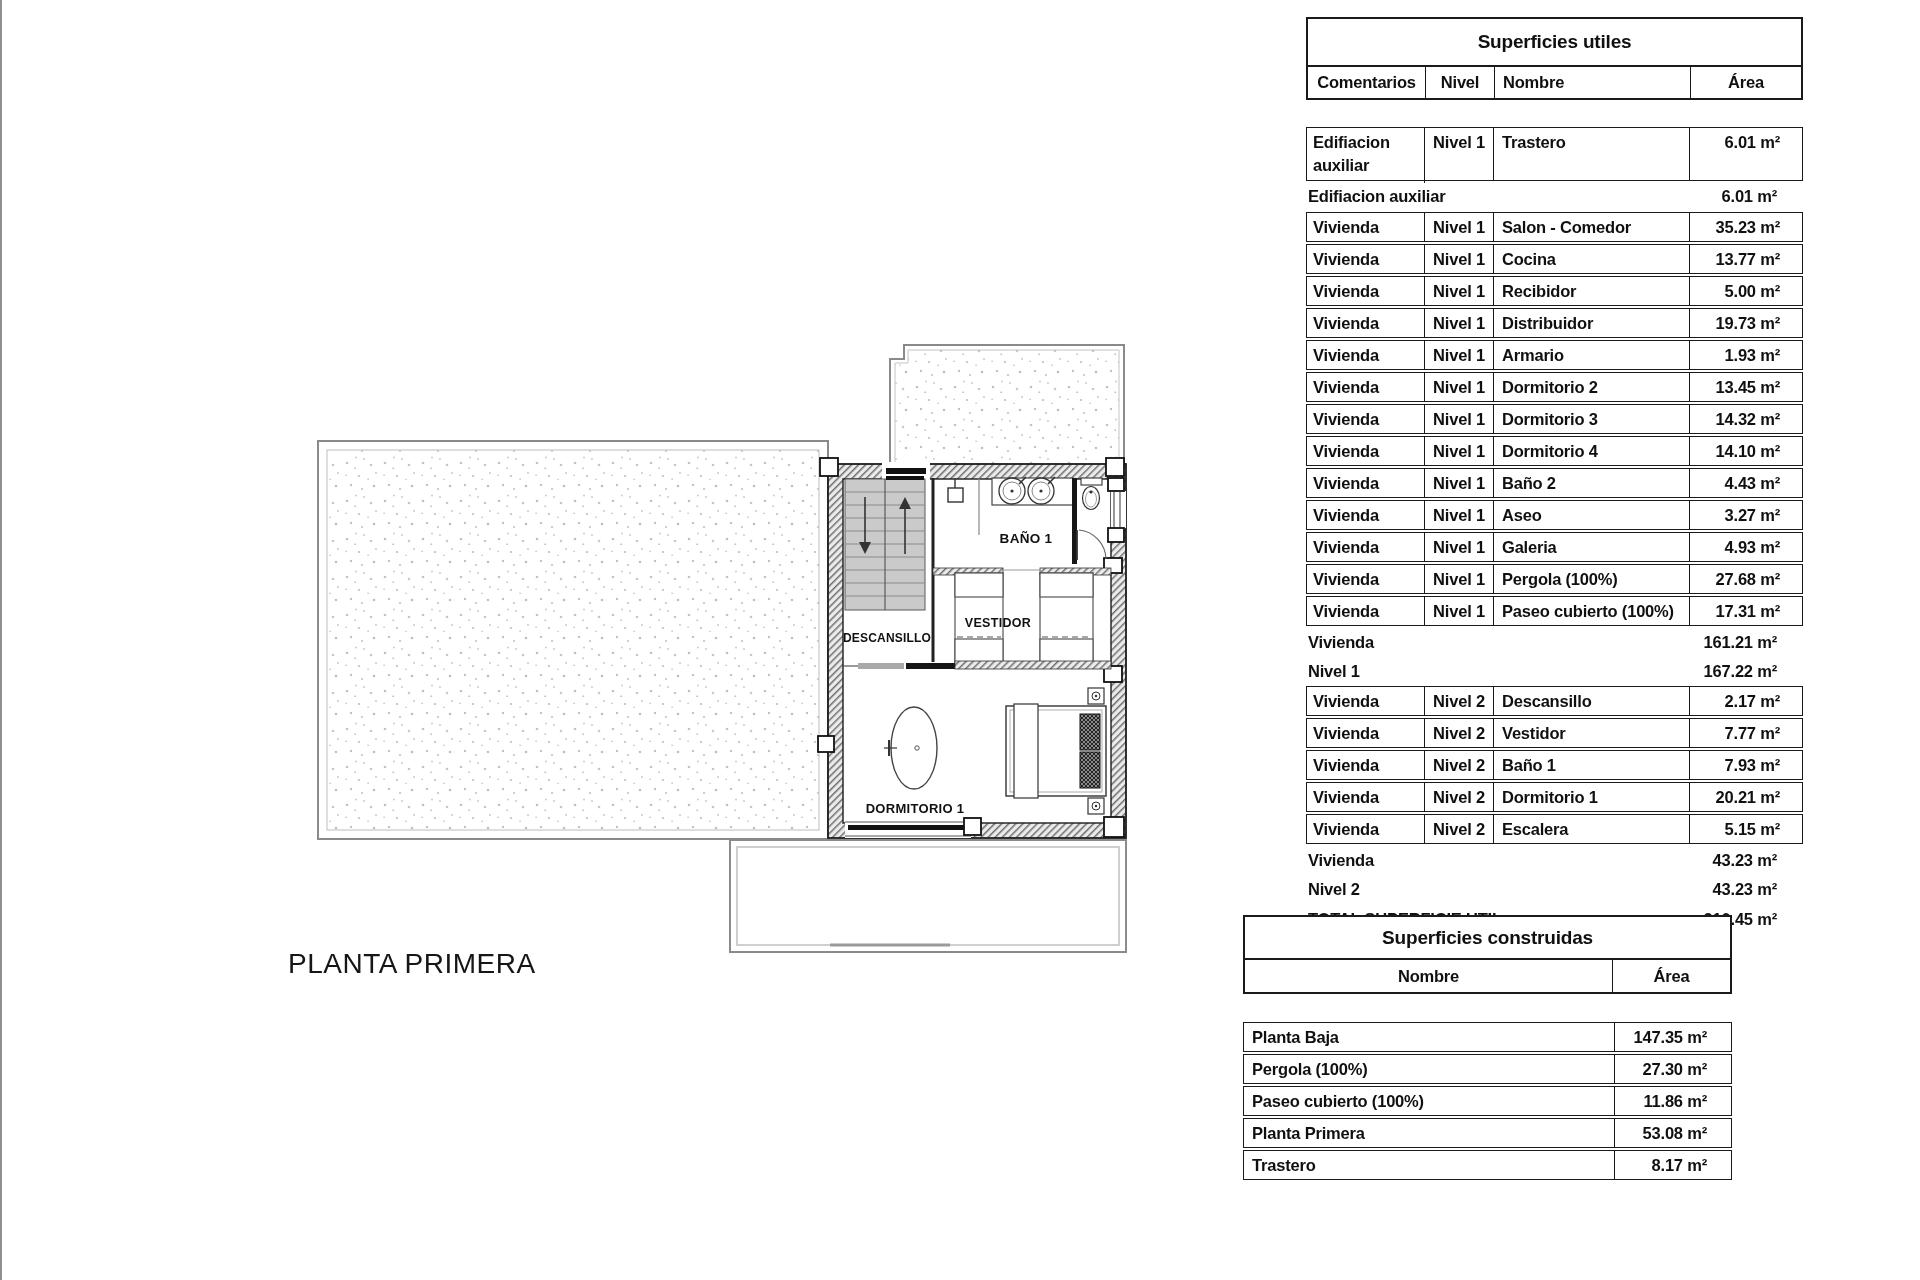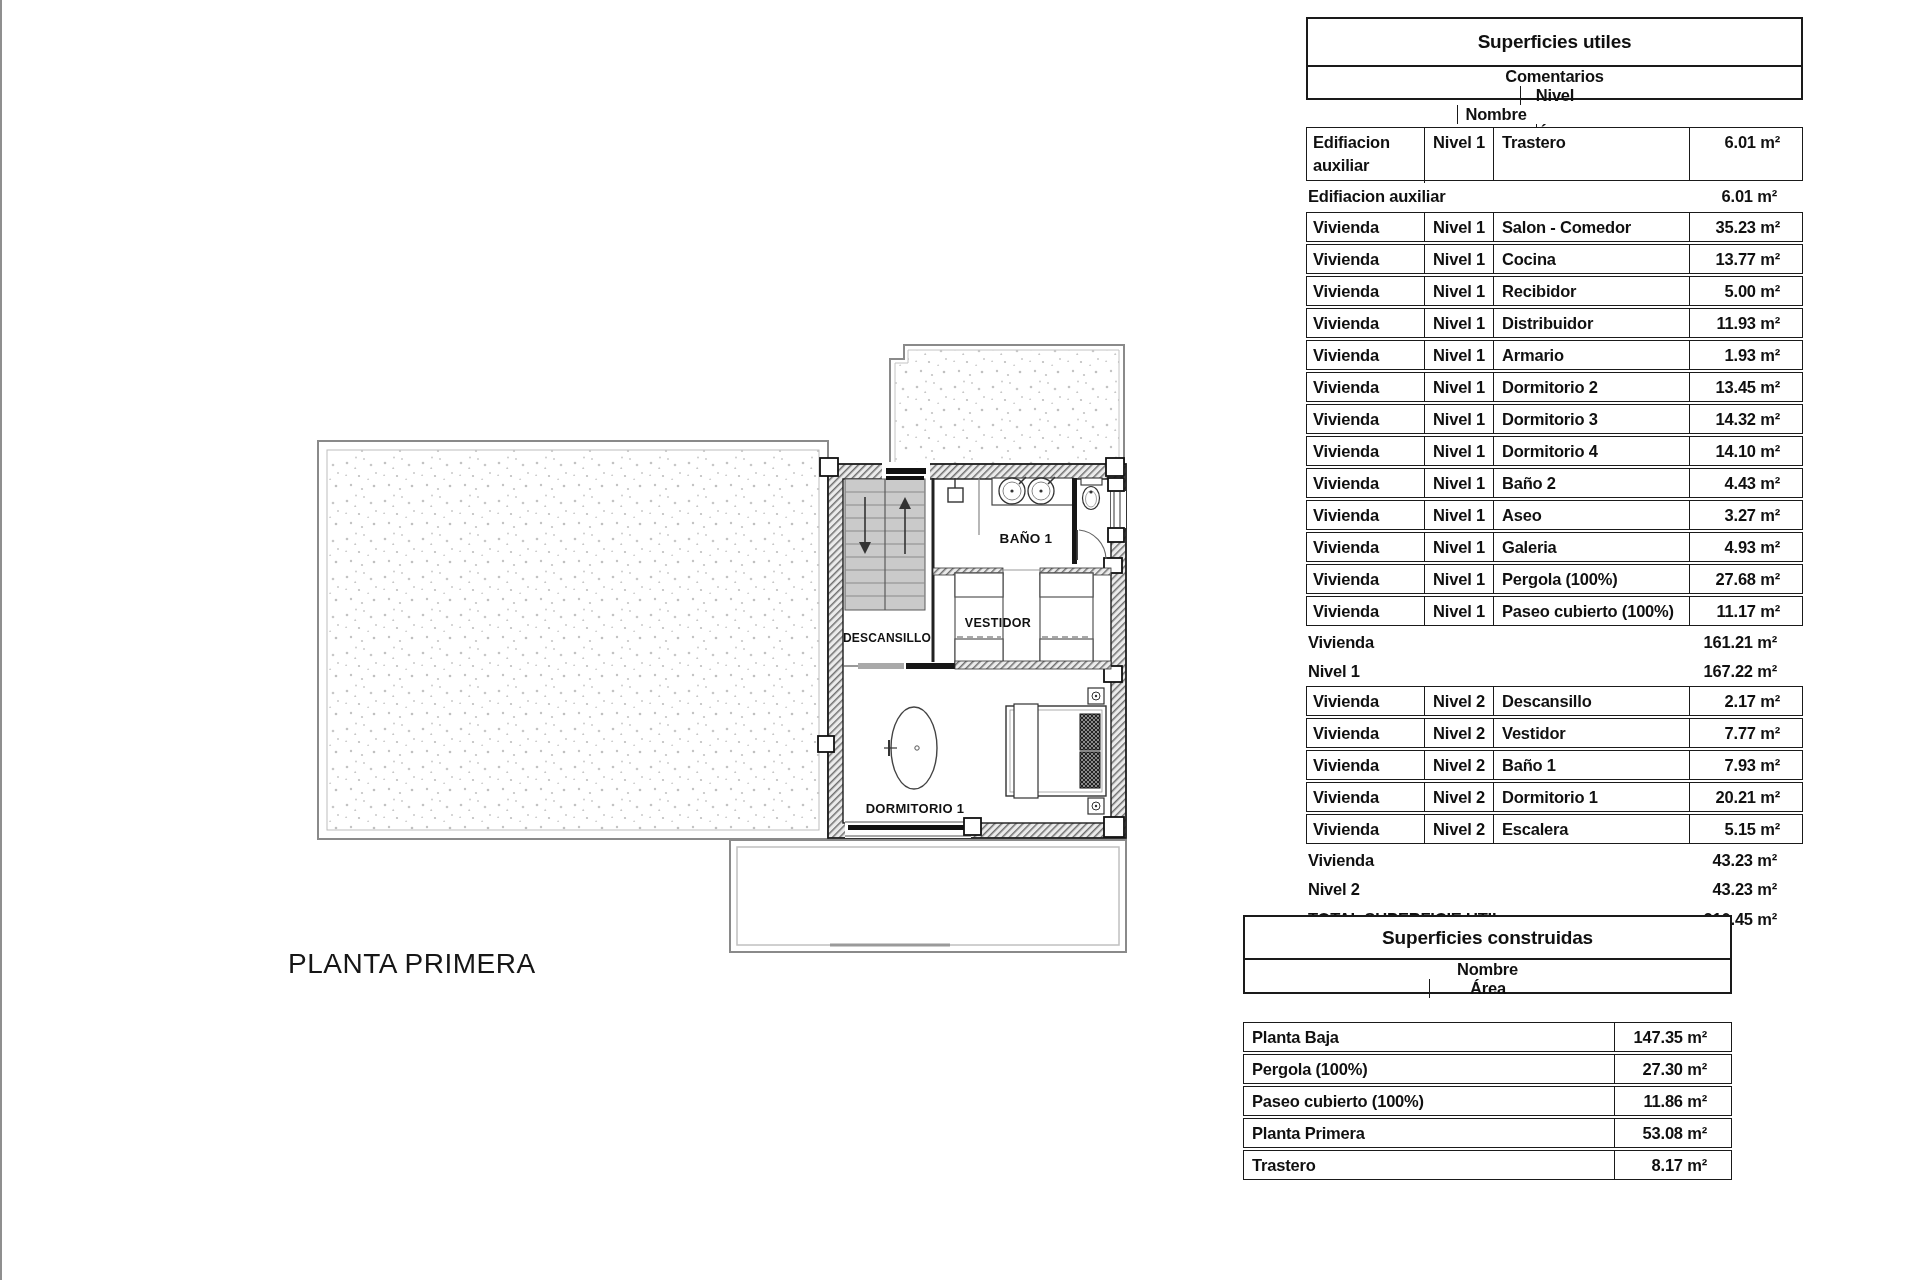"Comentarios" .colrow { align-items: center -> none; flex-direction: column -> none }
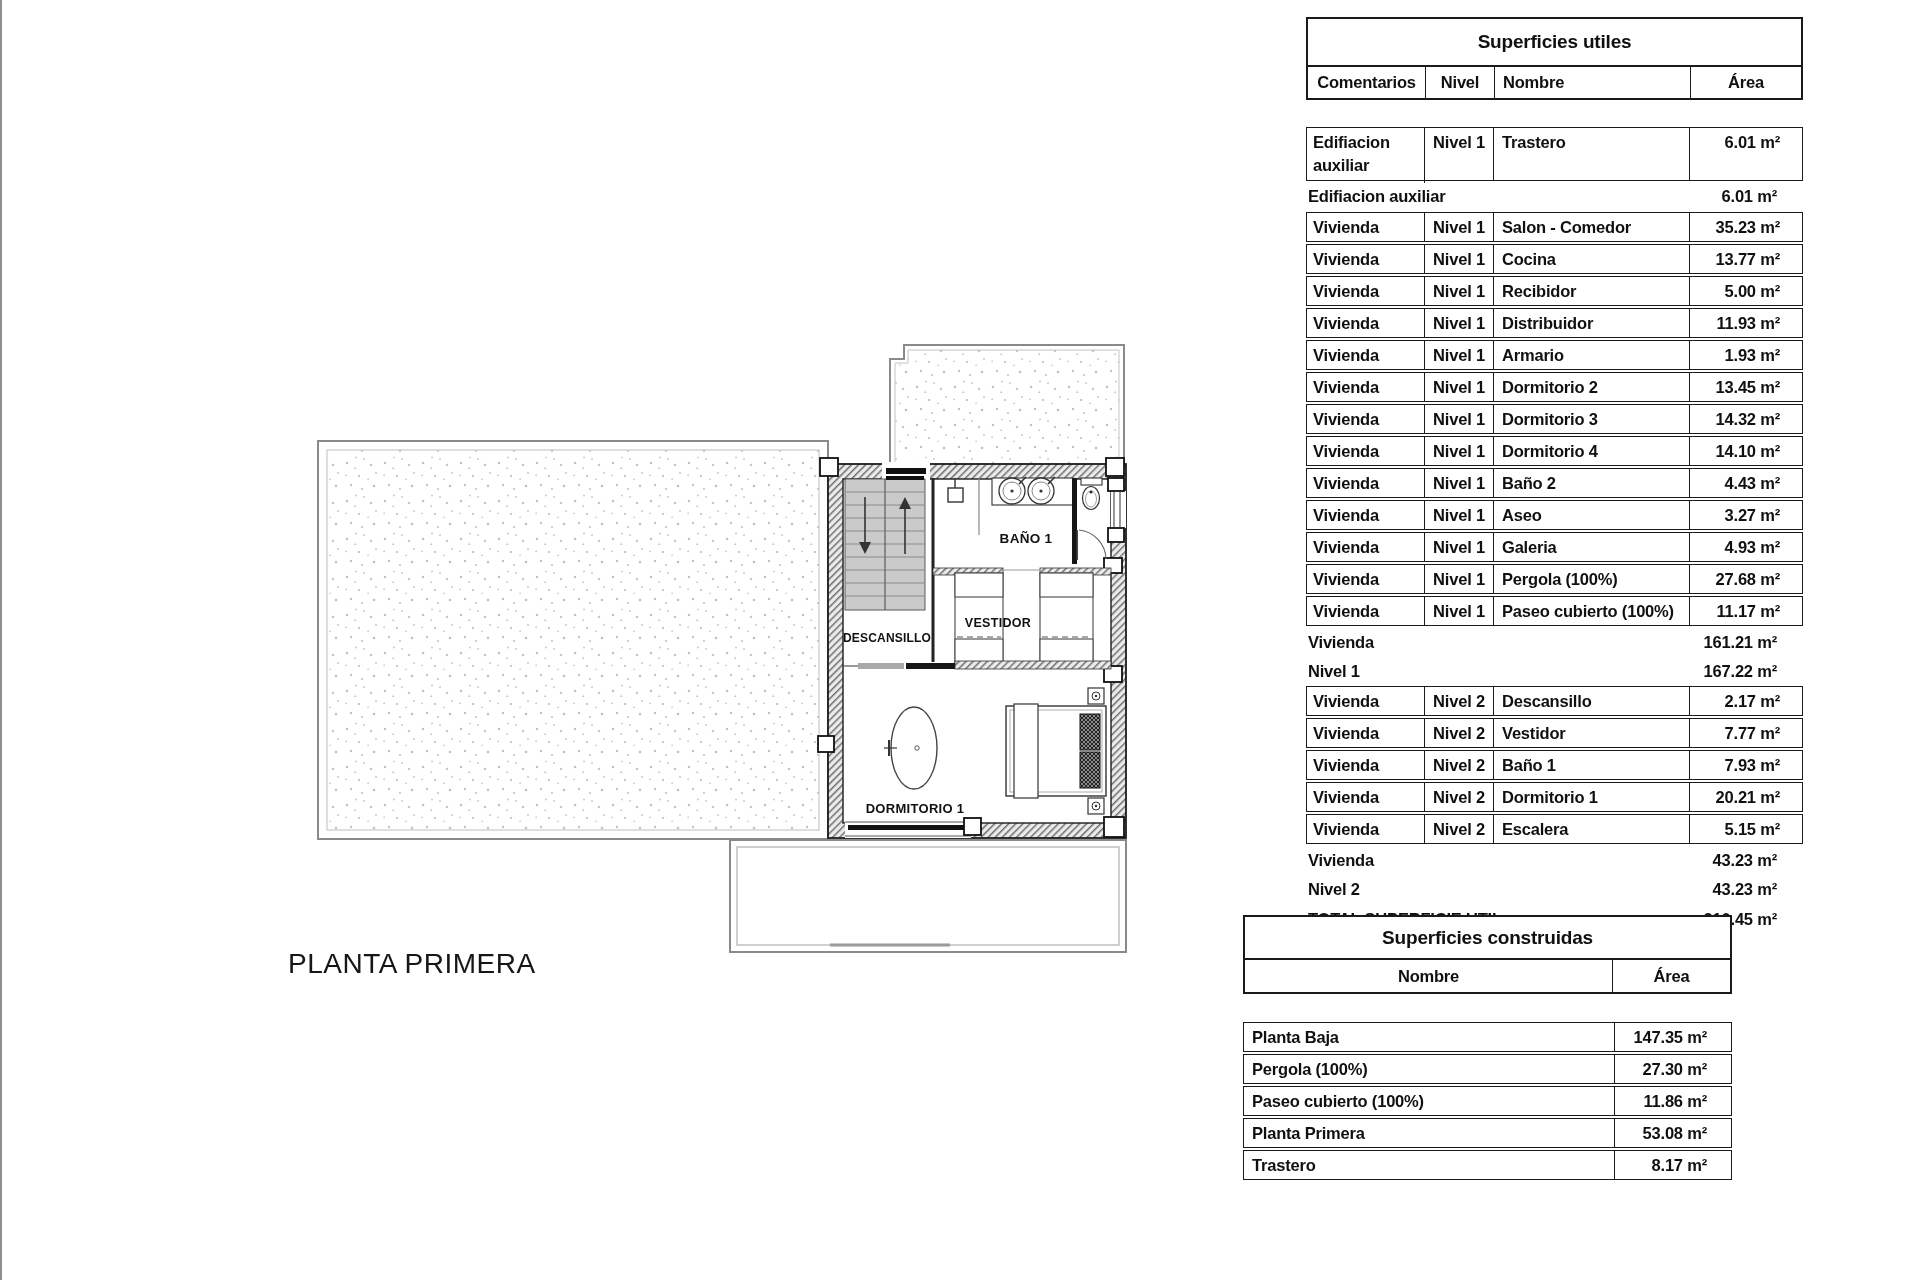"11.93 m²" span.cell { text: 11.93 -> 19.73 }
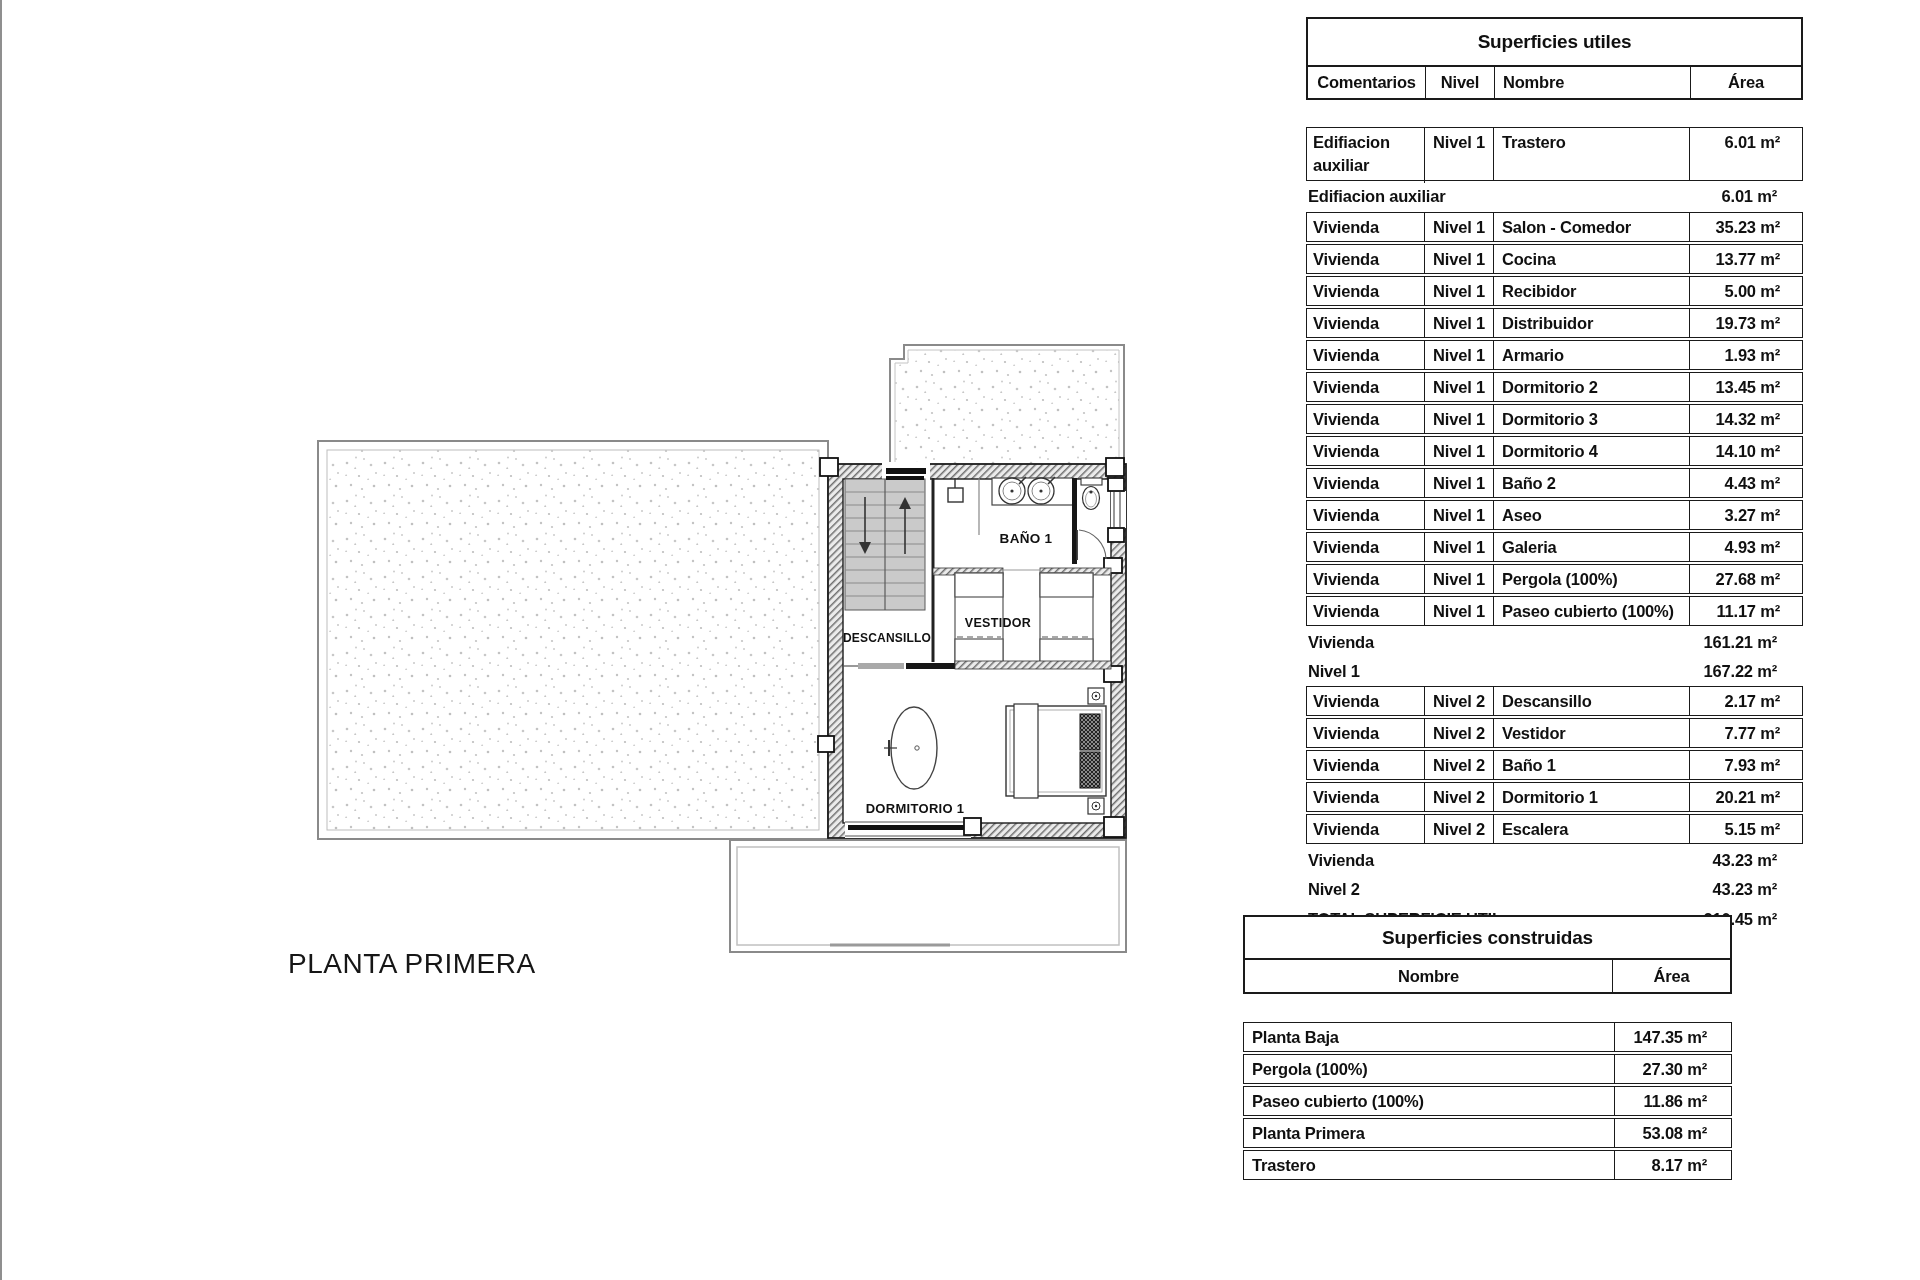"11.17 m²" span.cell { text: 11.17 -> 17.31 }
